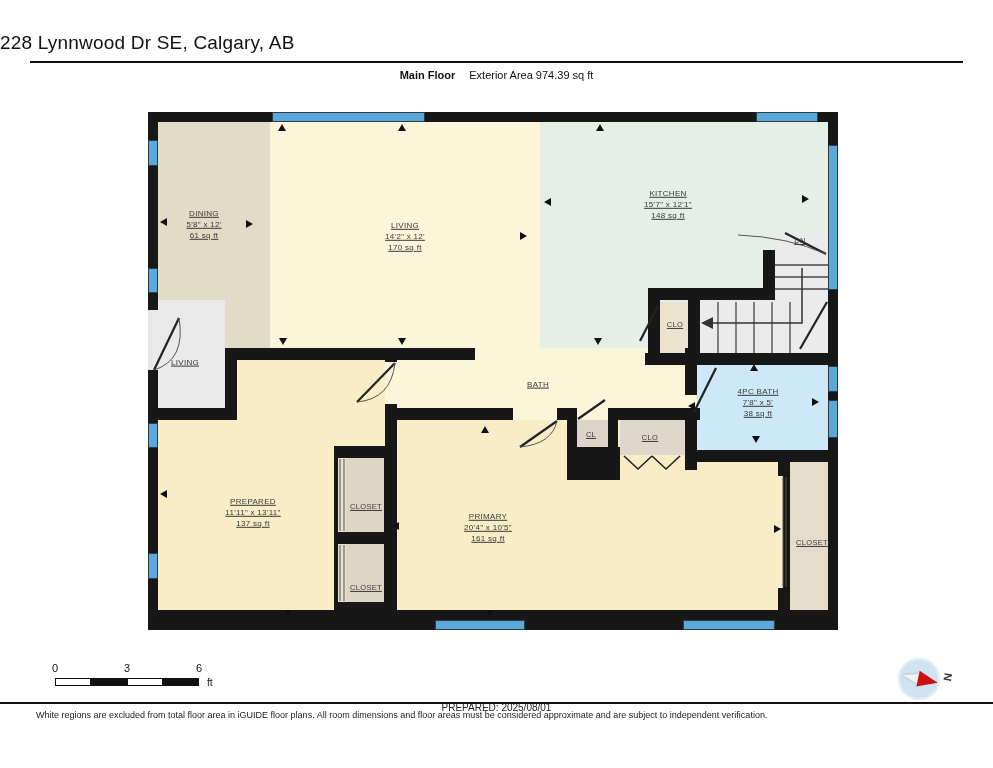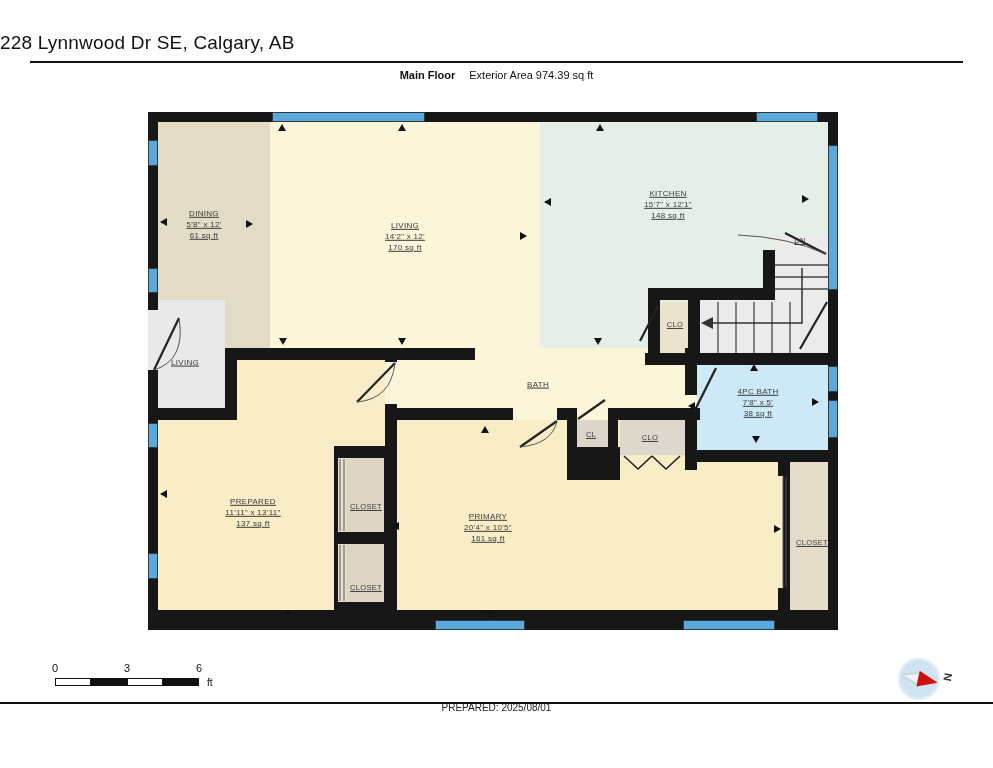"White regions are excluded from" div { html: none -> <div>White regions are excluded from total floor area in iGUIDE floor plans. All room dimensions and floor areas must be considered approximate and are subject to independent verification.</div> }
